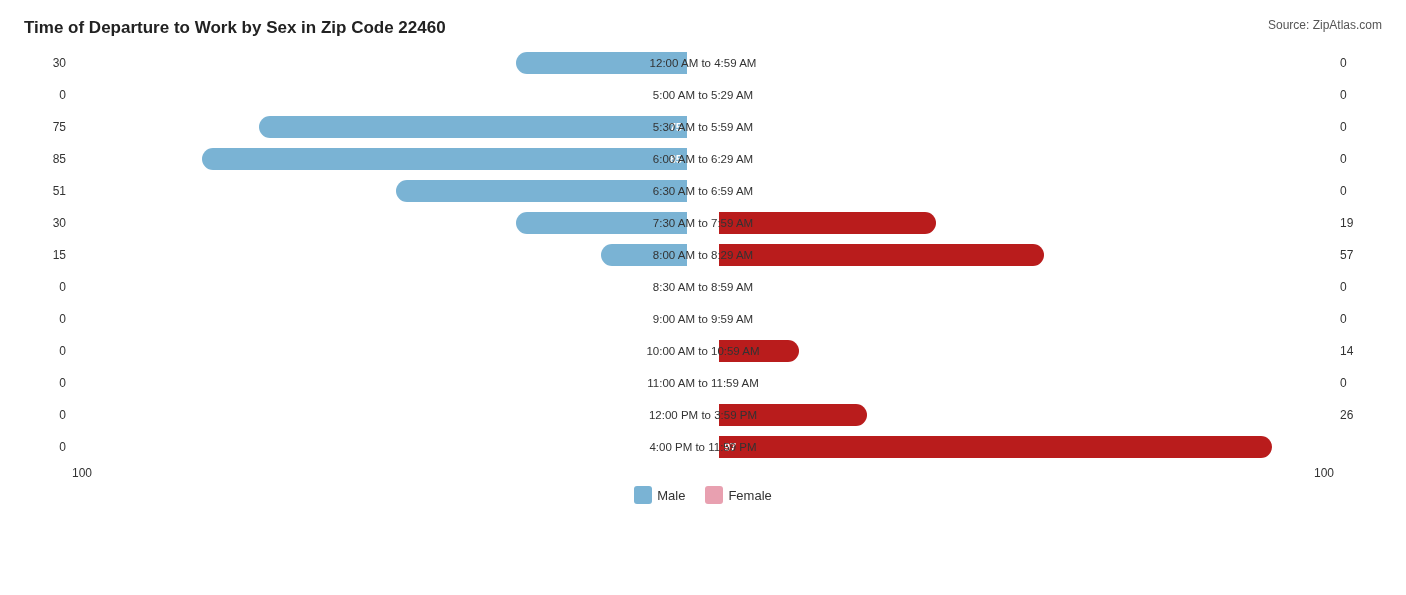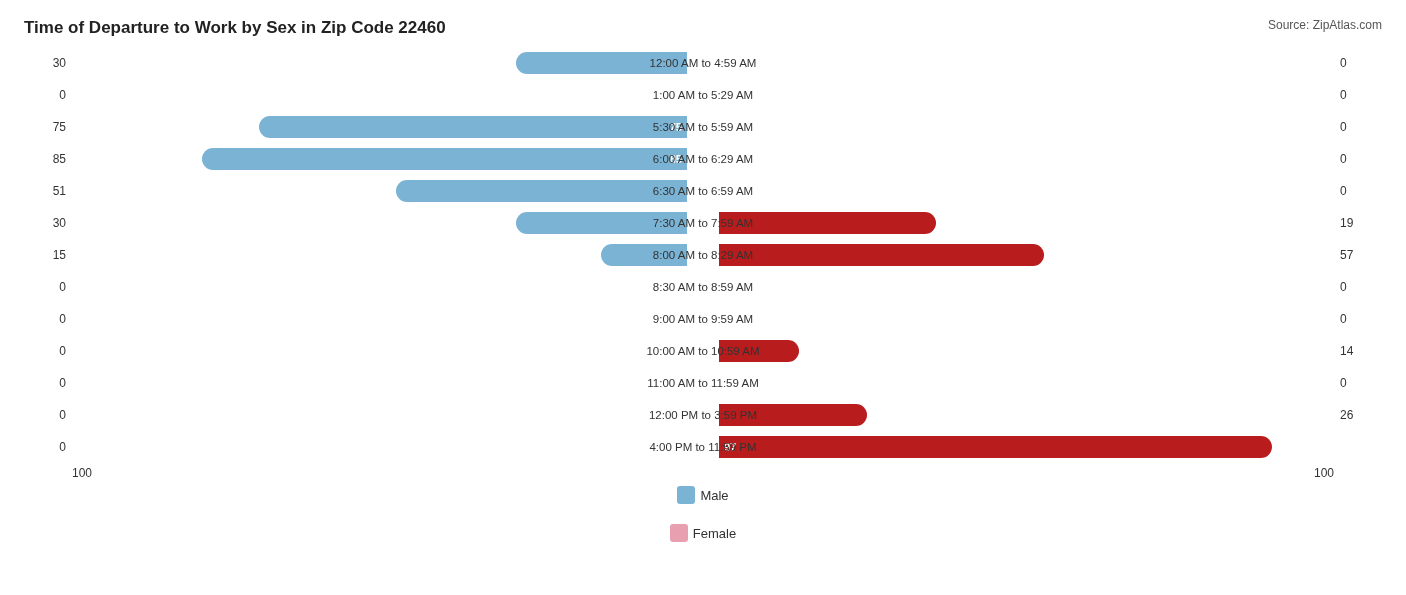"1:00 AM to 5:29 AM" div.label-center { text: 1:00 -> 5:00 }
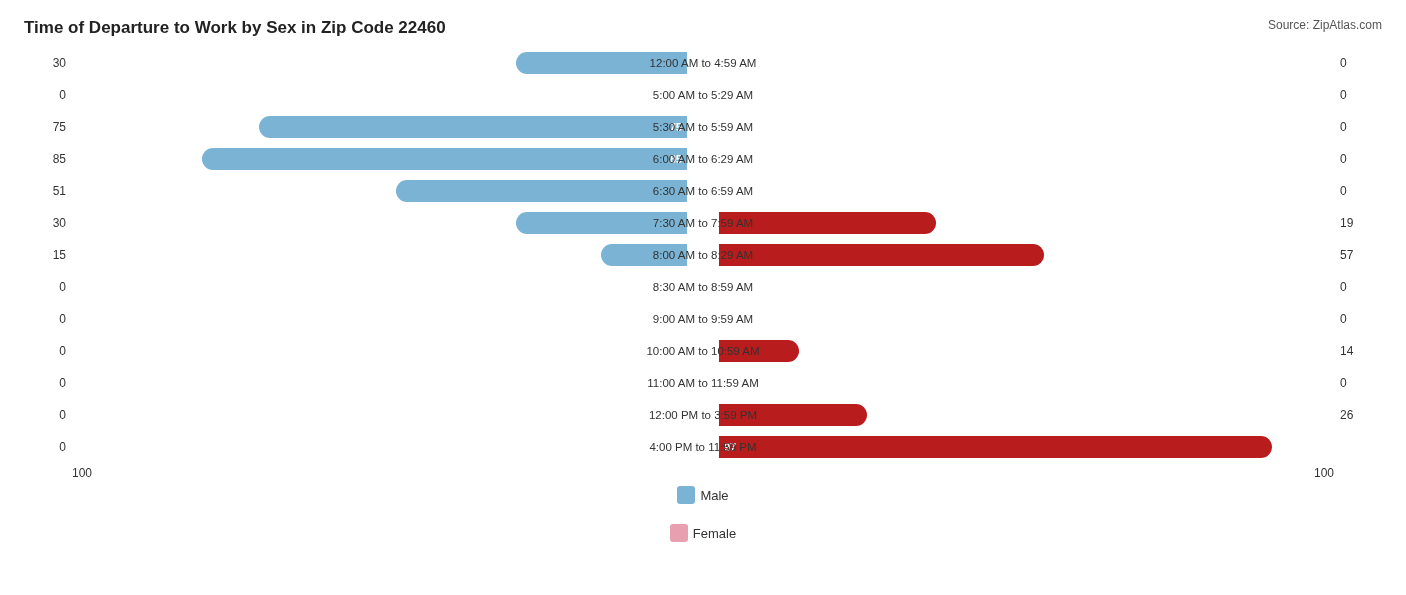"Male" .legend { flex-direction: column -> none }
